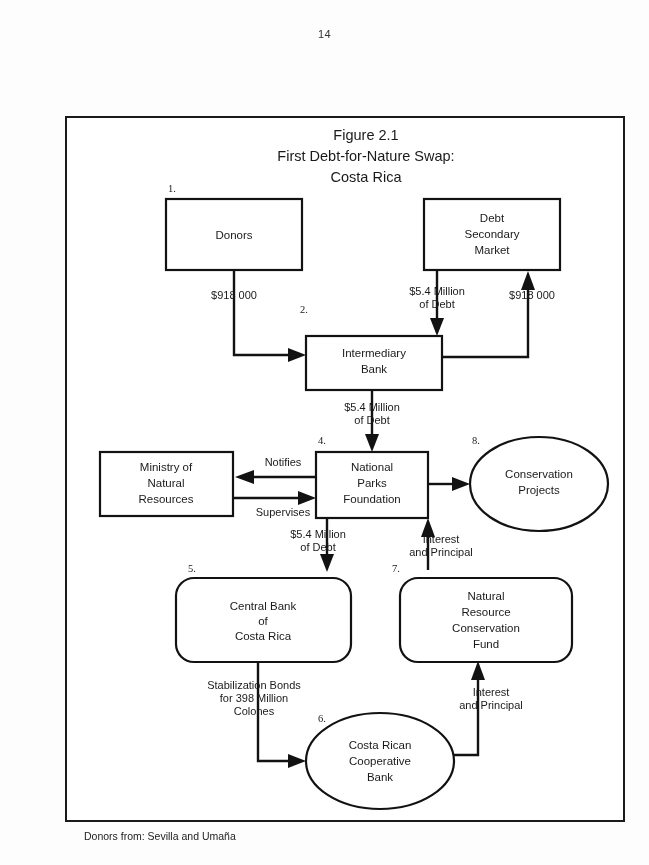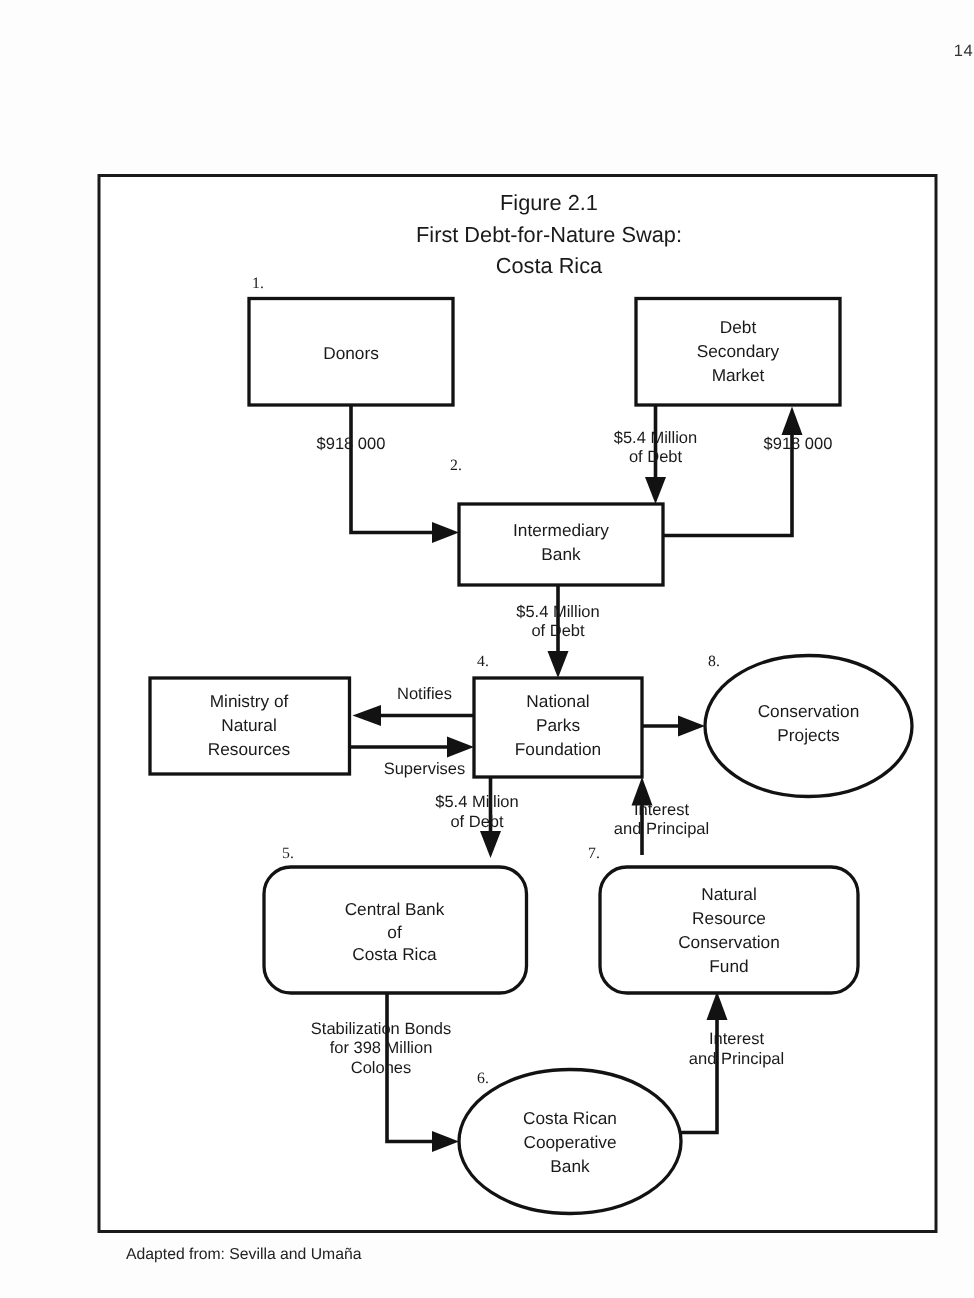"14" .page-number { text-align: right -> center }
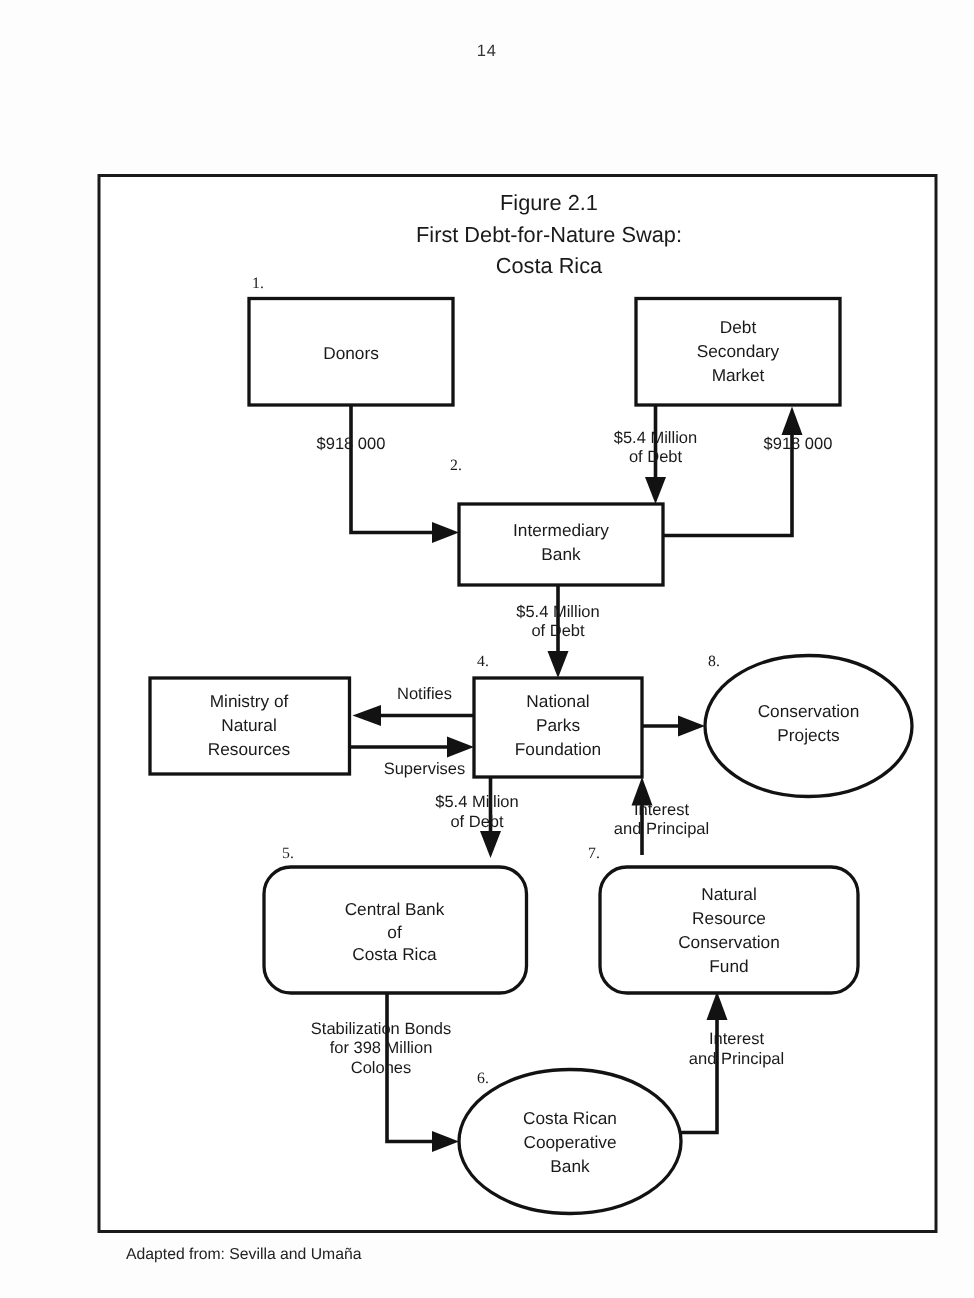"Adapted from: Sevilla and Umaña" div.caption { text: Adapted -> Donors }
